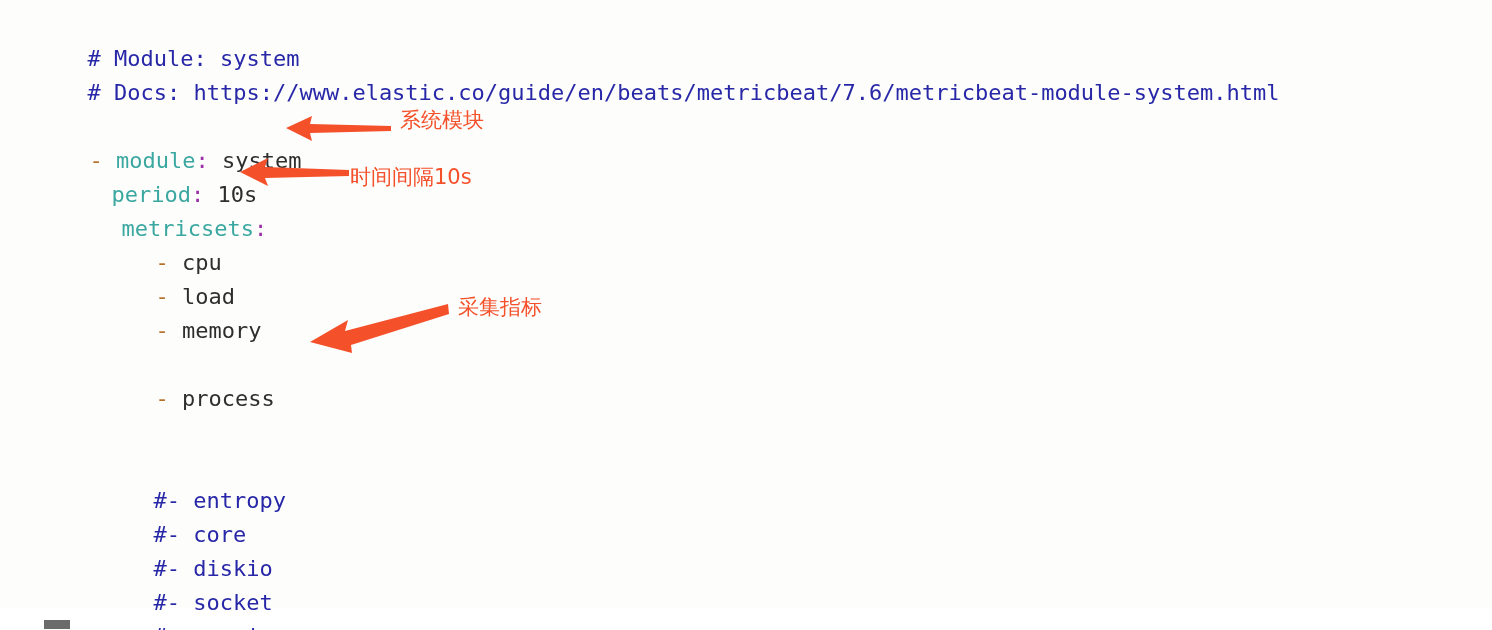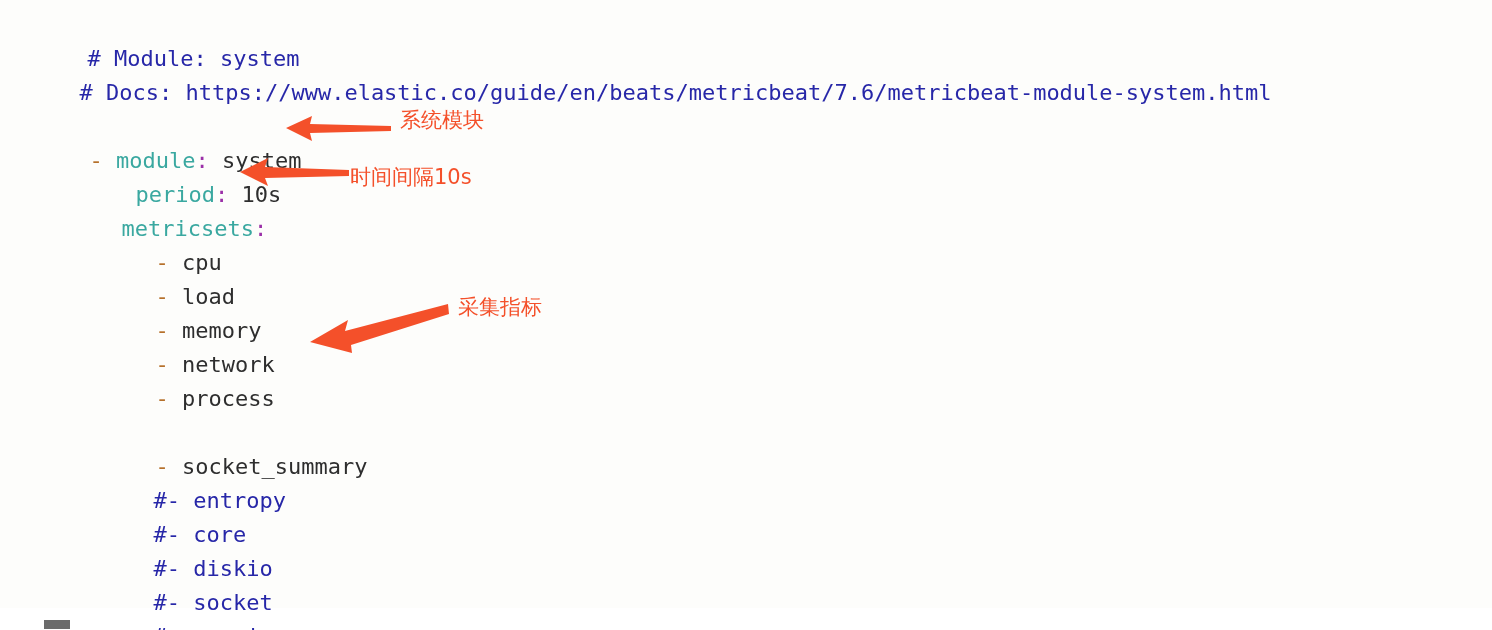"# Docs:" div.line { left: 0 -> 8px }
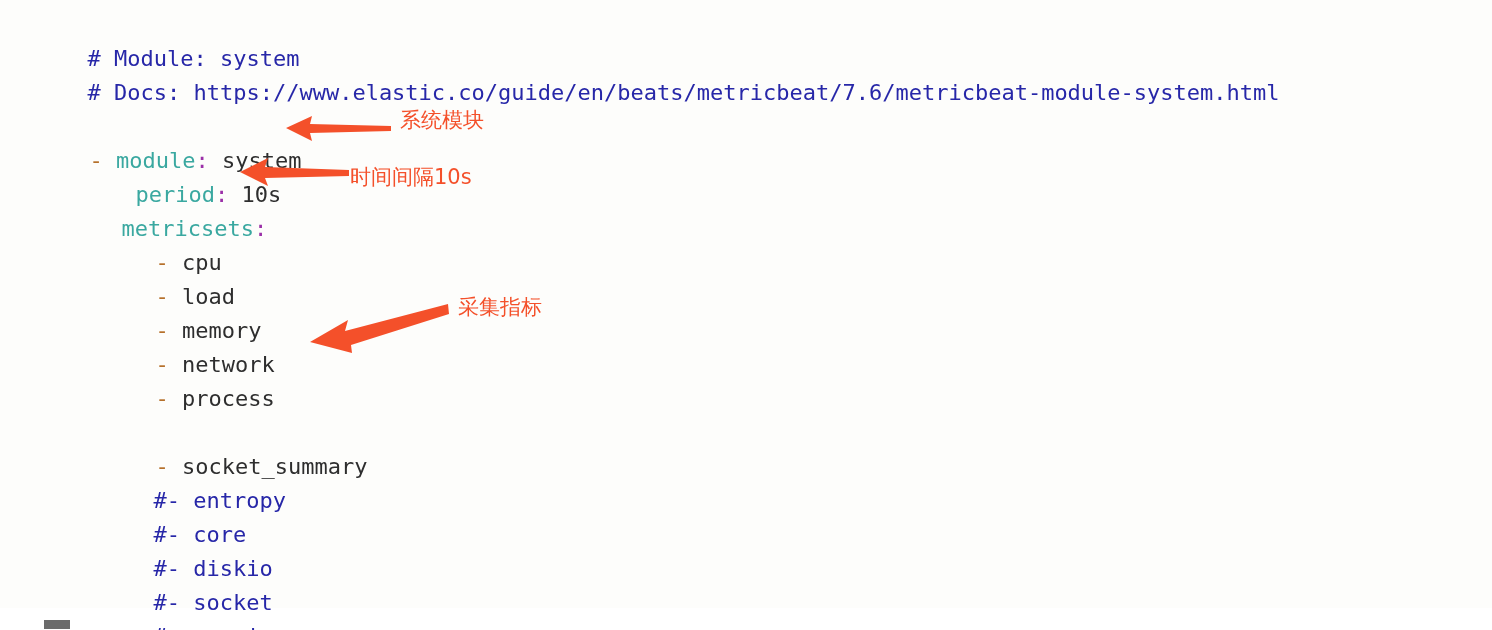"period: 10s" div.line { left: 56px -> 32px }
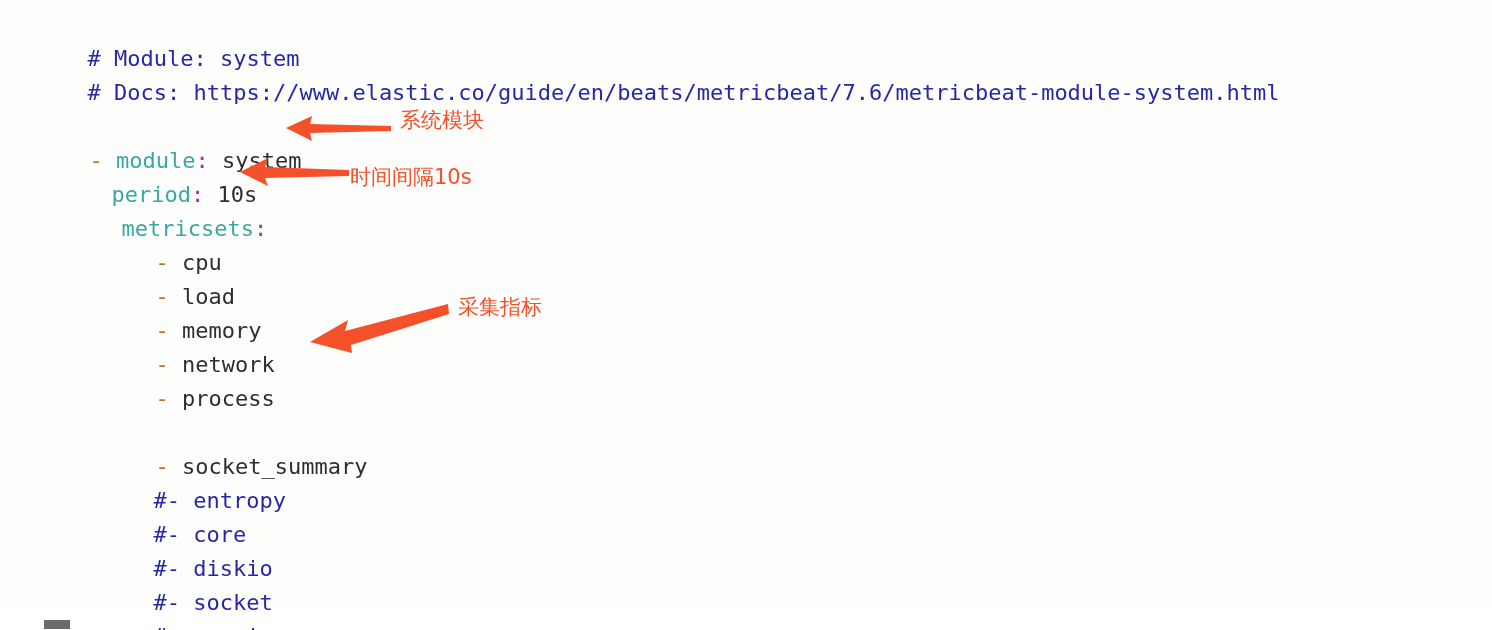"- network" div.line { html: <div> <span>-</span><span> </span><span>network</span> </div> -> none }
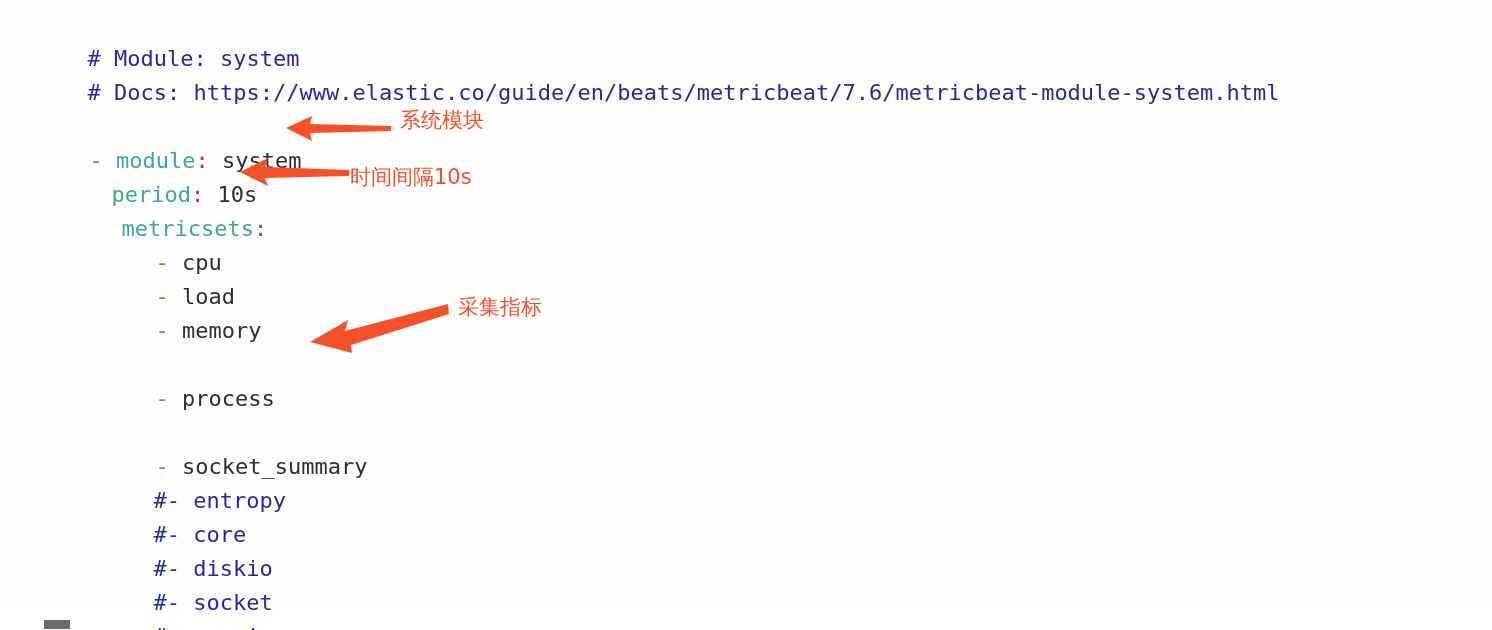"- socket_summary" div.line { html: <div> <span>-</span><span> </span><span>socket_summary</span> </div> -> none }
